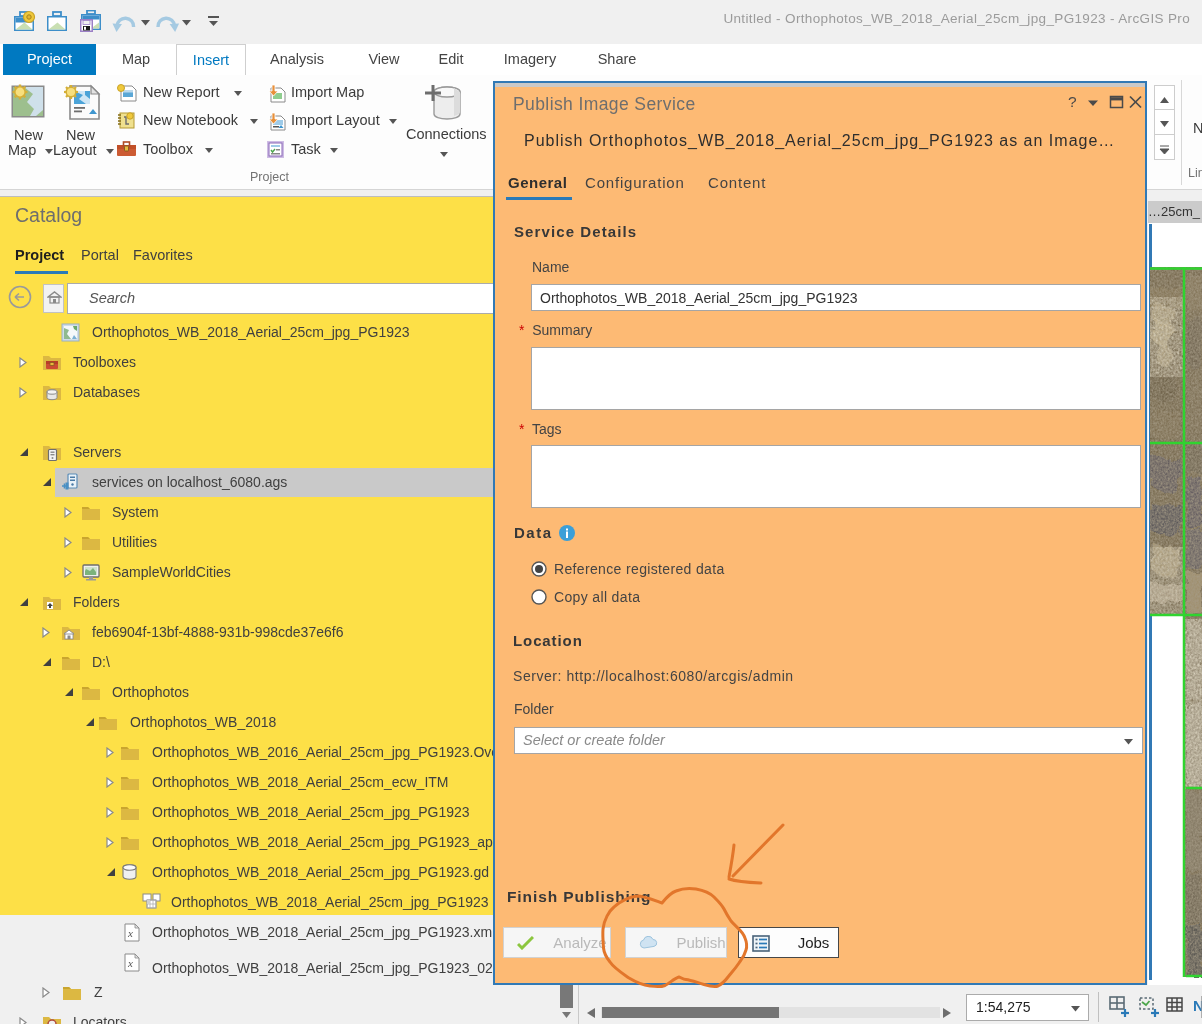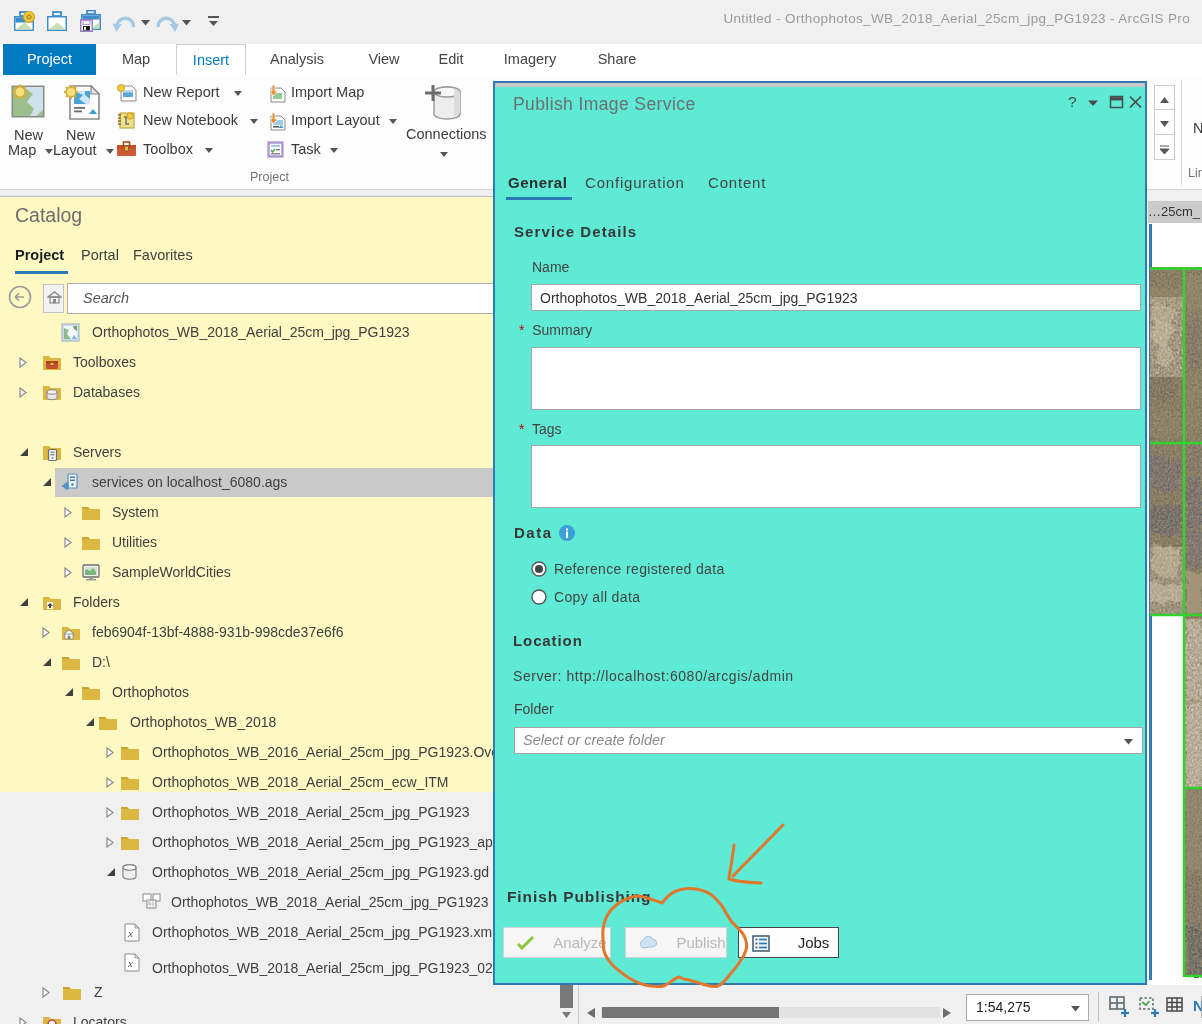"Publish Image Service" #dialog { background: #5eead4 -> #fdba74 }
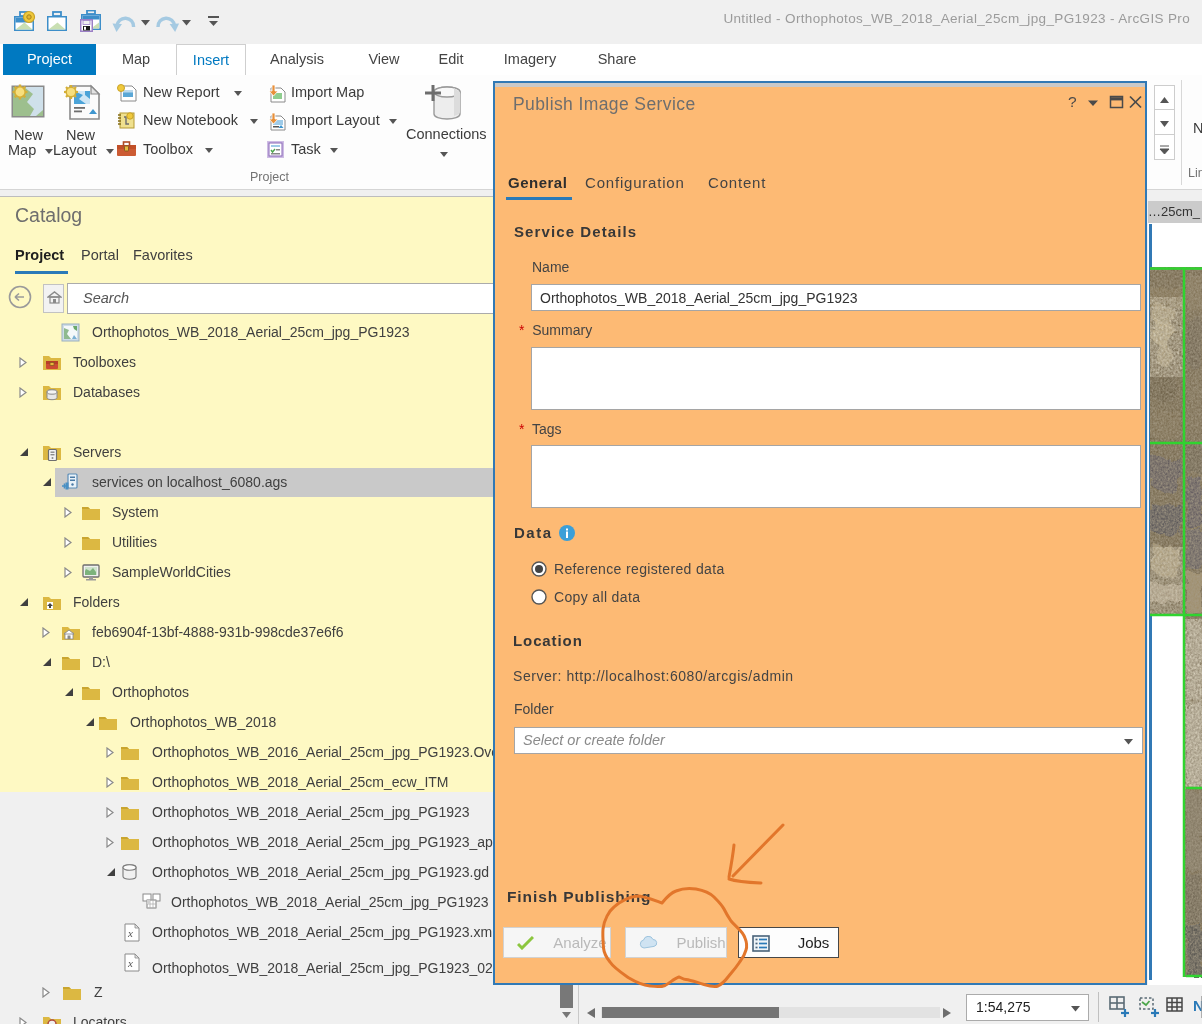"Publish Orthophotos_WB_2018_Aerial_25cm_jpg_PG1923 as an" div.abs { html: none -> <div>Publish Orthophotos_WB_2018_Aerial_25cm_jpg_PG1923 as an Image…</div> }
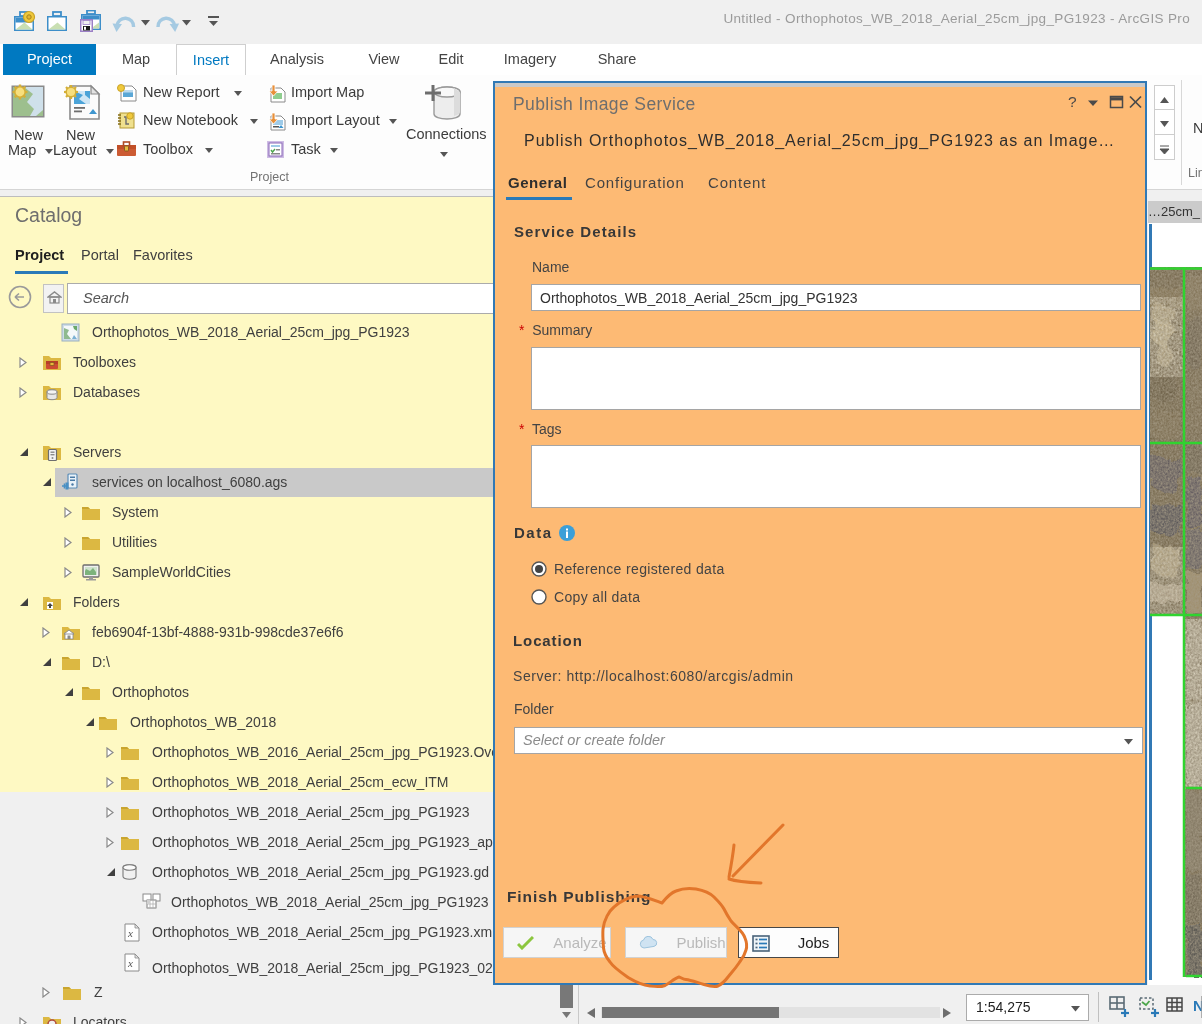"Catalog" #catalog { background: #fef9c3 -> #fde047; height: 596px -> 719px }
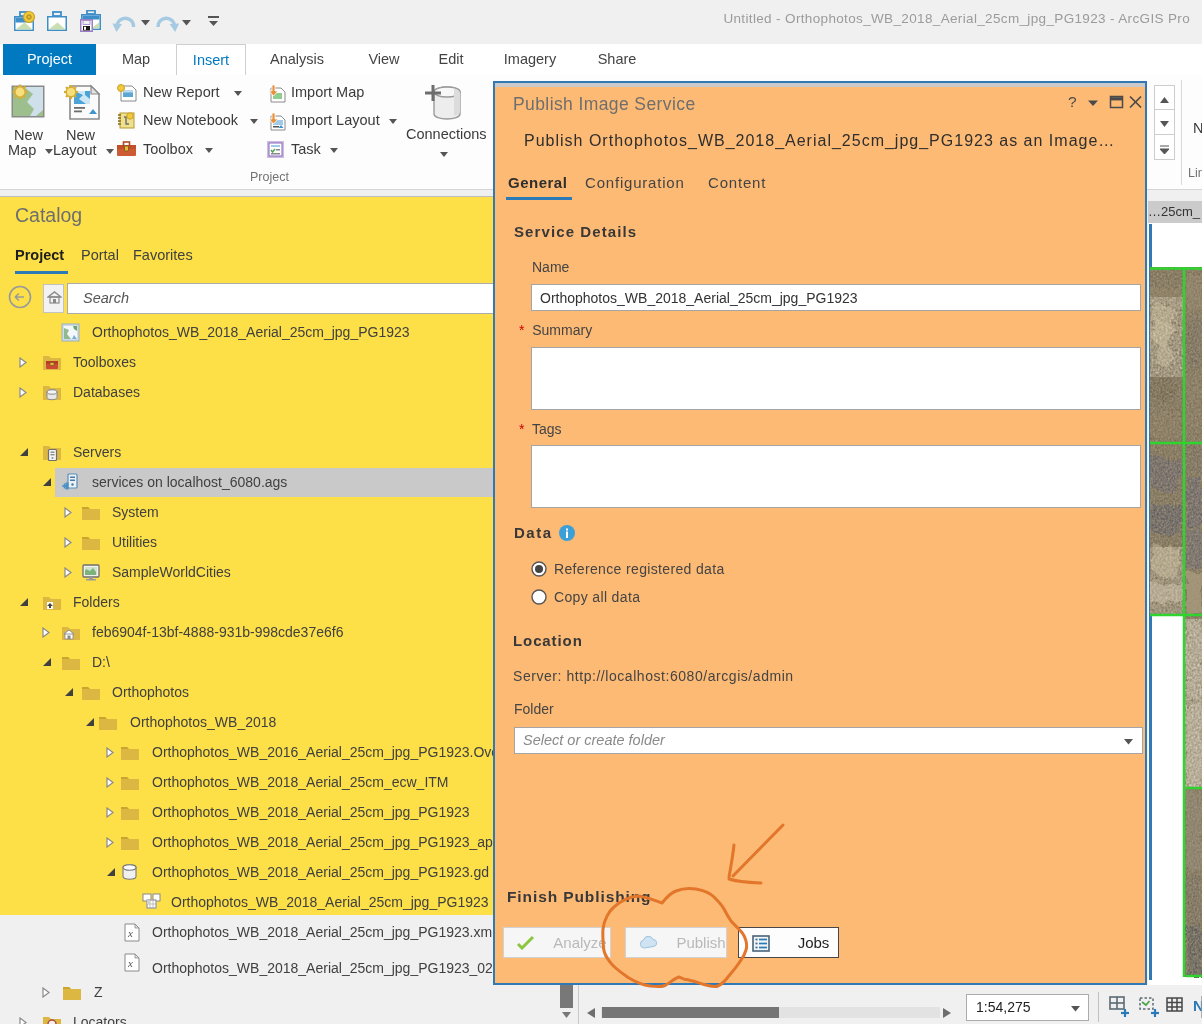"Search" span { left: 15px -> 21px }
